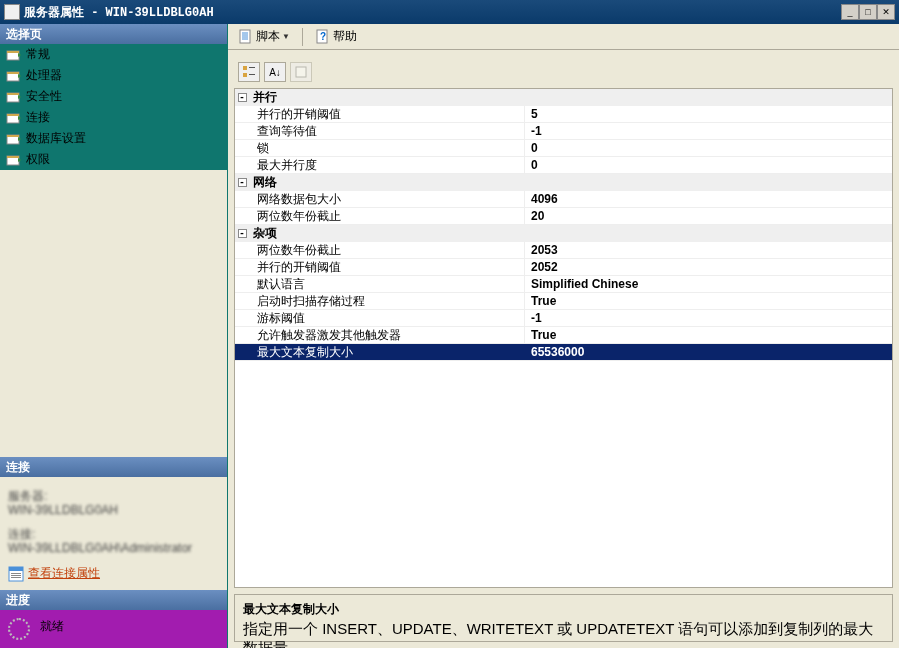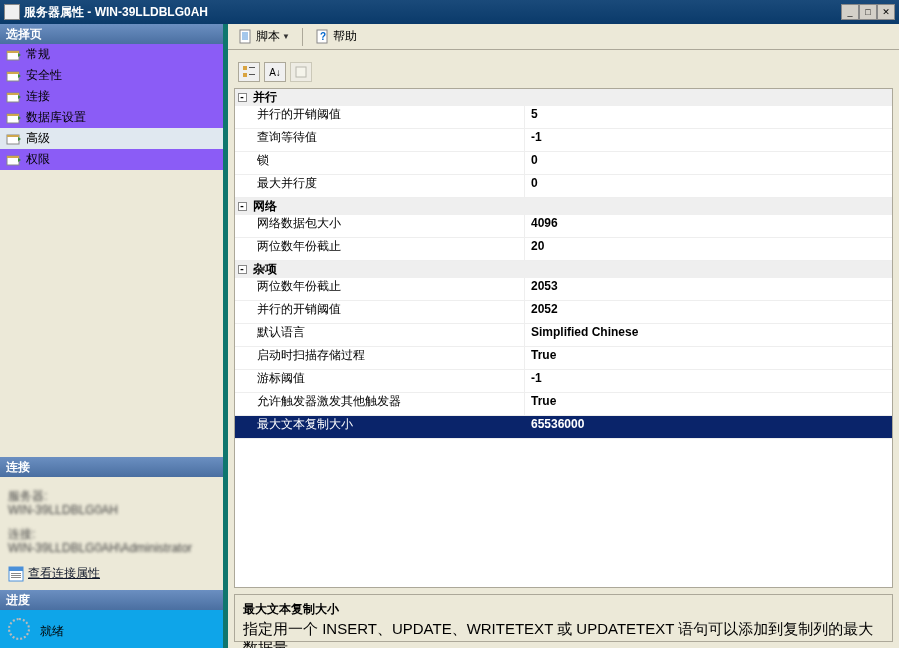"服务器属性 - WIN-39LLDBLG0AH" .titlebar-text { font-family: none -> Liberation Mono, monospace }
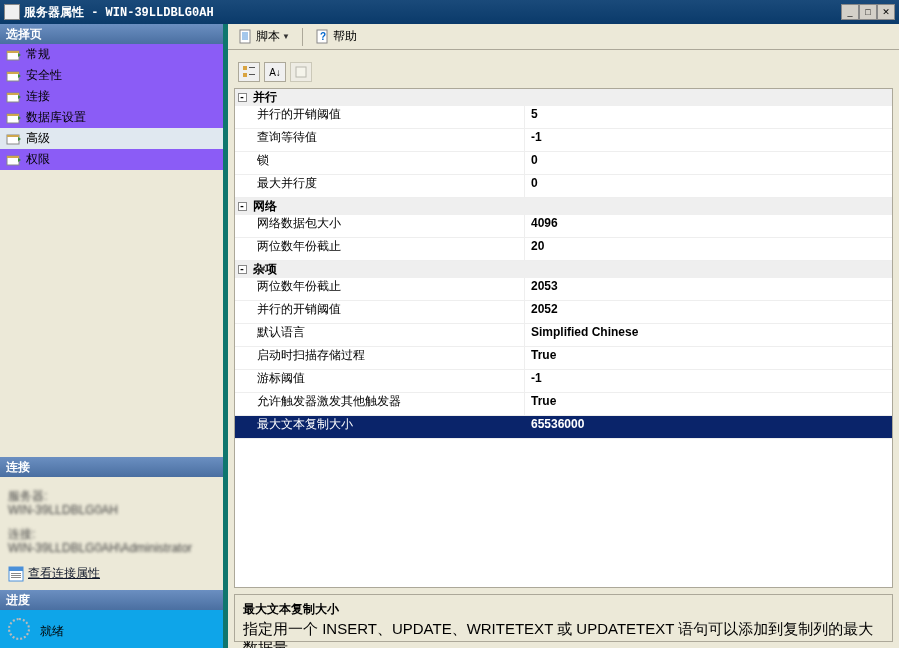"选择页" .left-panel { border-right: 5px solid #0f766e -> 1px solid #0f766e }
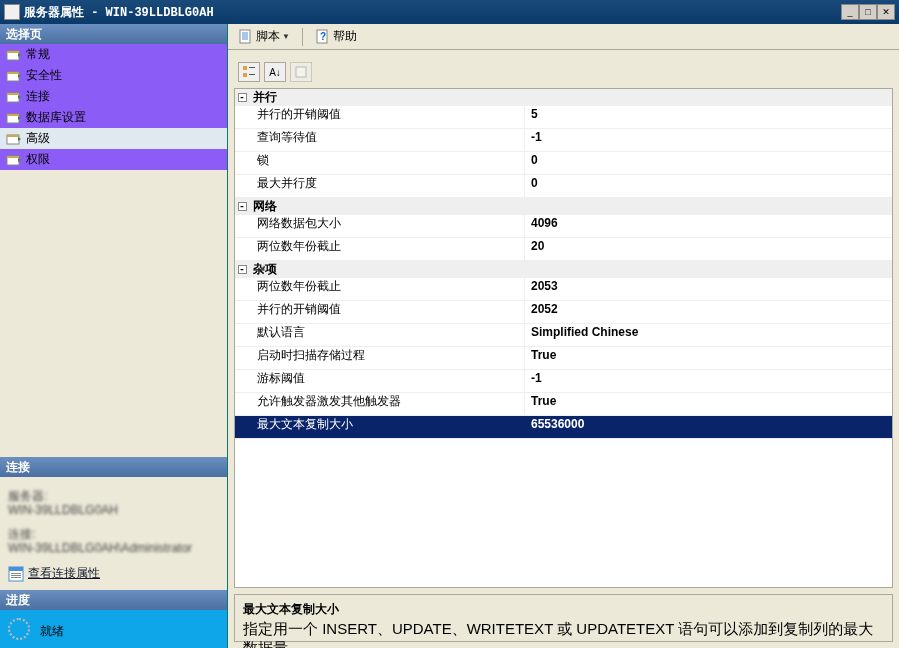"常规" .nav-list { background: #8b5cf6 -> #0f766e }
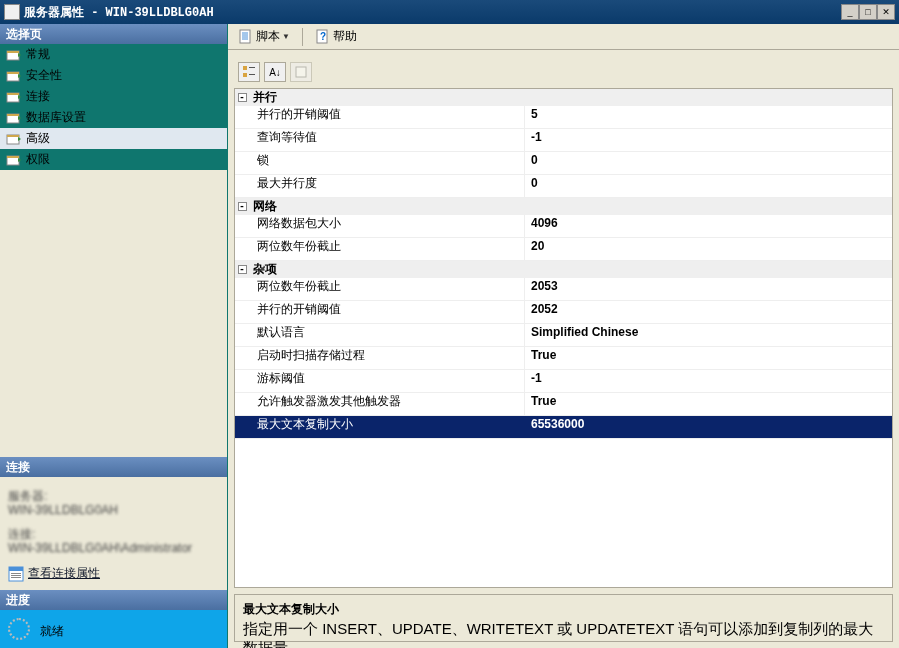"处理器" div.nav-item { html: none -> <div> <span> <svg> <rect></rect> <rect></rect> <path></path> </svg> </span> <span>处理器</span> </div> }
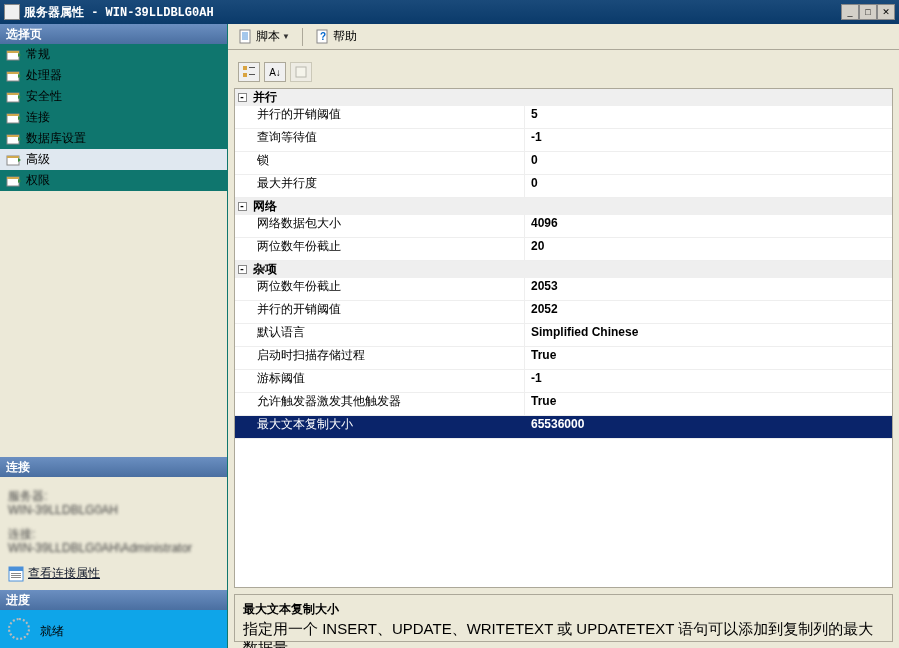"并行的开销阈值" .prop-row { height: 23px -> 17px }
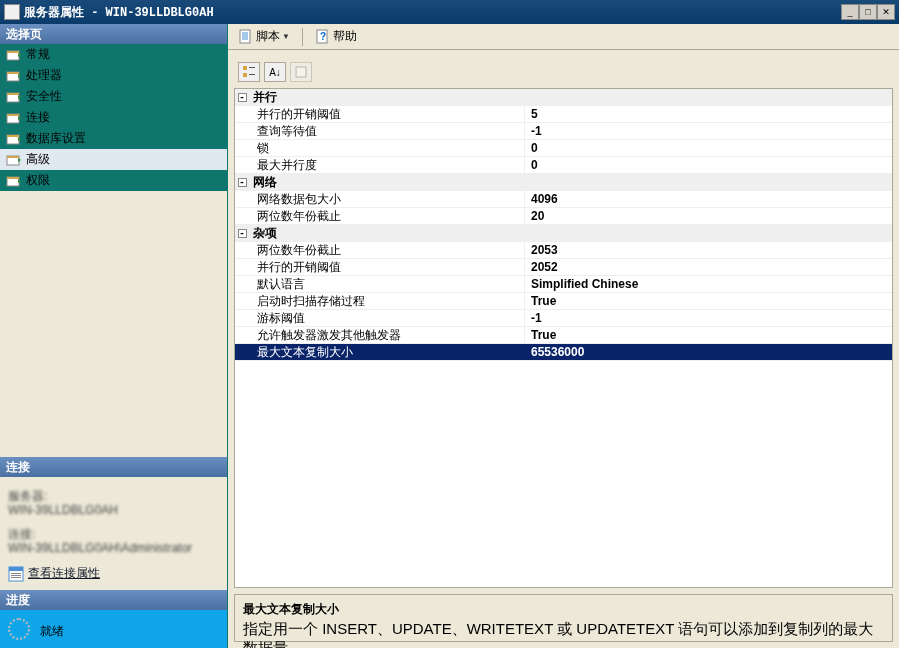"高级" div.nav-item { html: <div> <span> <svg> <rect></rect> <rect></rect> <path></path> </svg> </span> <span>高级</span> </div> -> none }
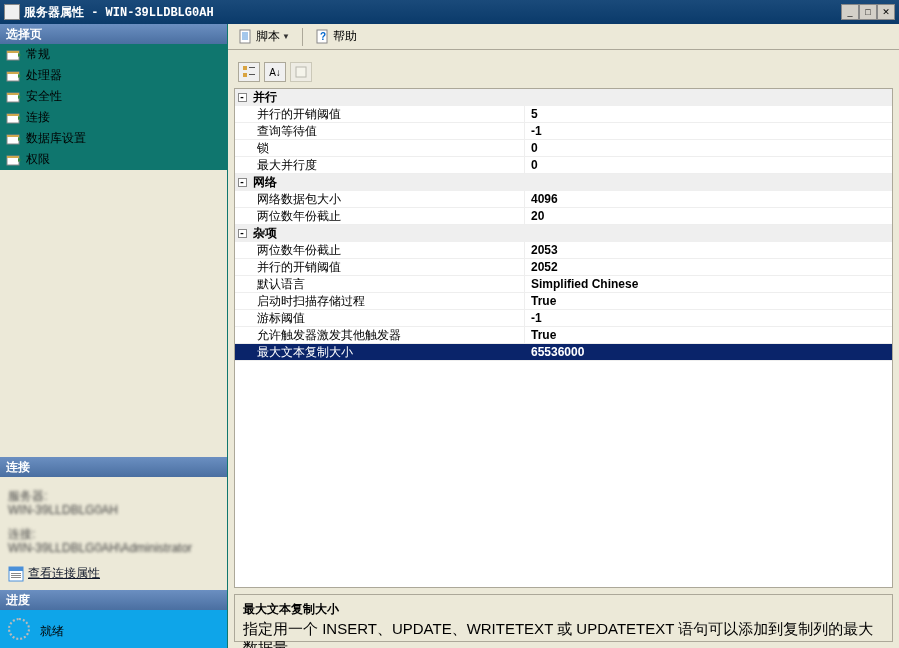"查看连接属性" .conn-link { color: #0f172a -> #c2410c }
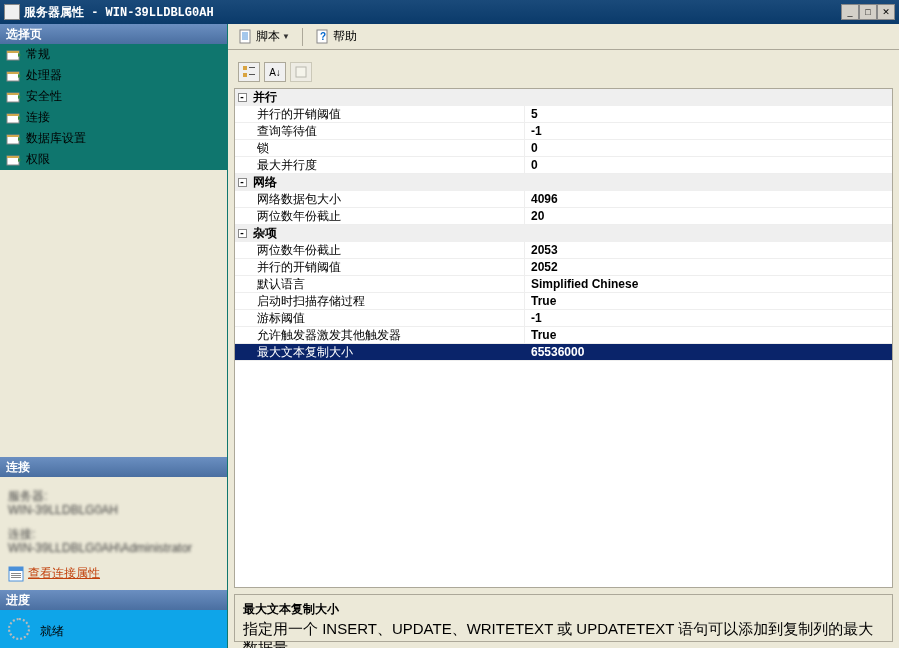"就绪" .progress-section { align-items: flex-end -> flex-start; background: #0ea5e9 -> #a21caf }
